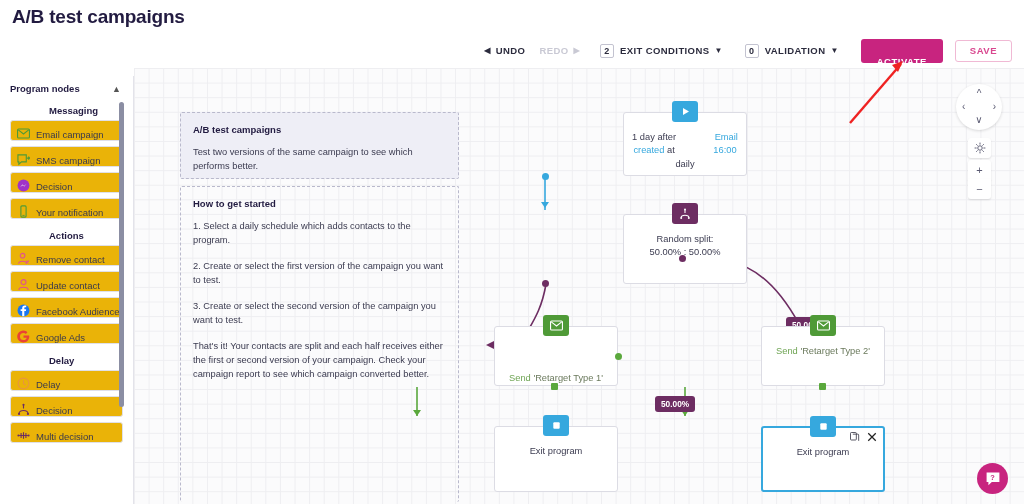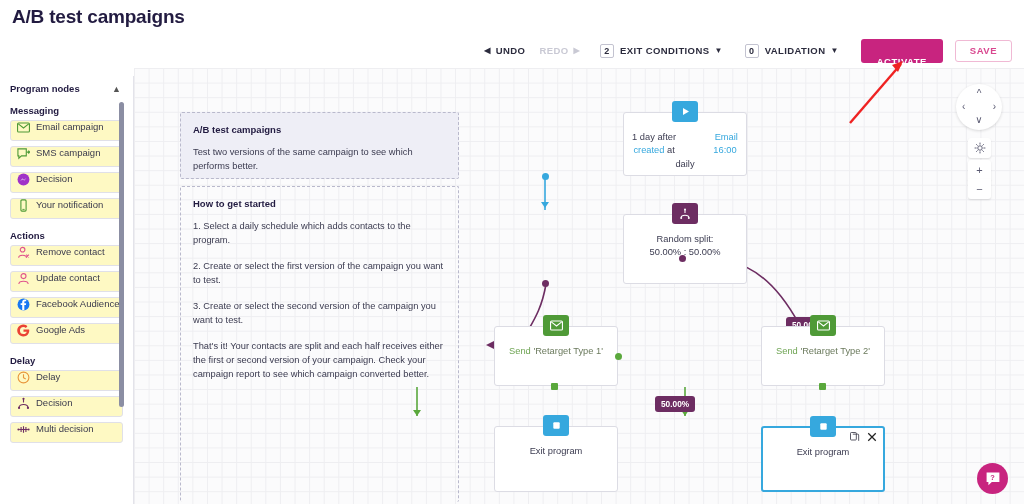"Messaging" .sb-group { margin-left: none -> 39px }
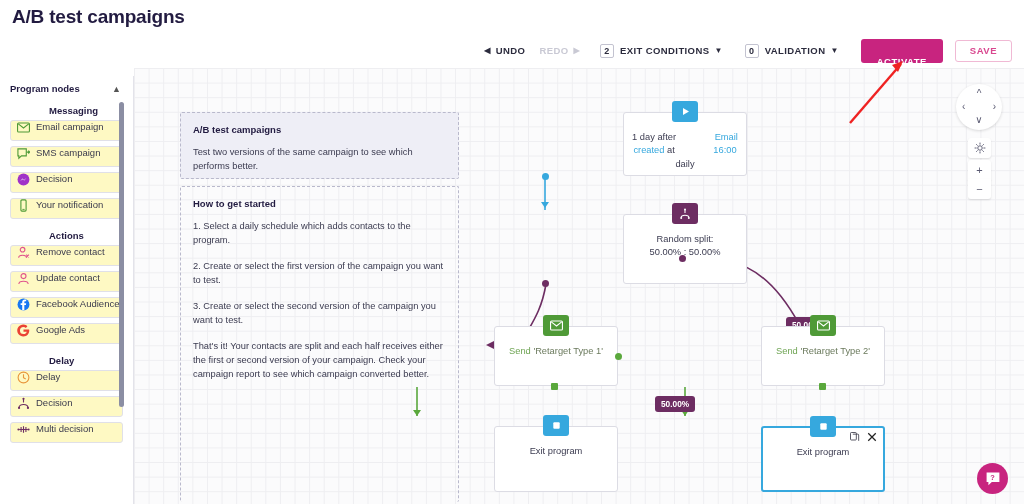"Email campaign" .sb-item { align-items: flex-start -> flex-end; background: #fef9c3 -> #eab308 }
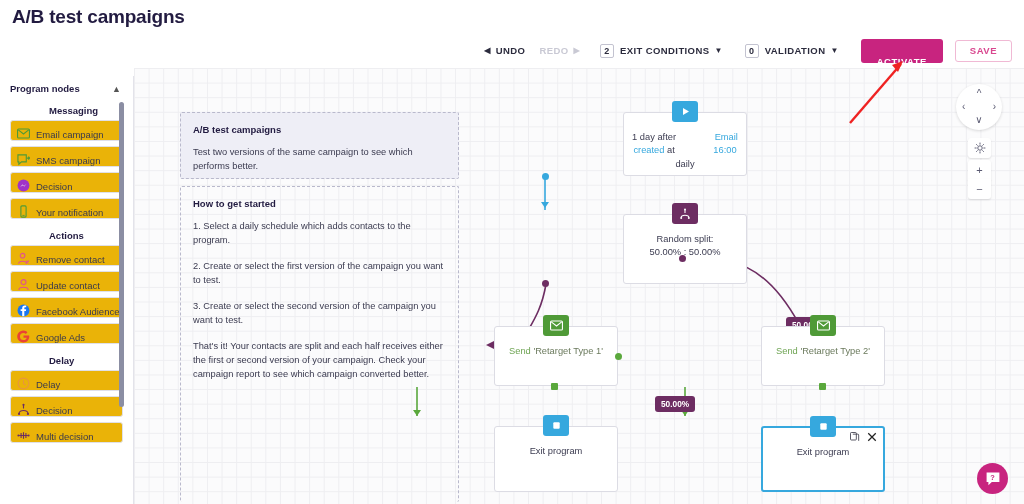"Send 'Retarget Type 1'" div.node { align-items: none -> flex-end }
